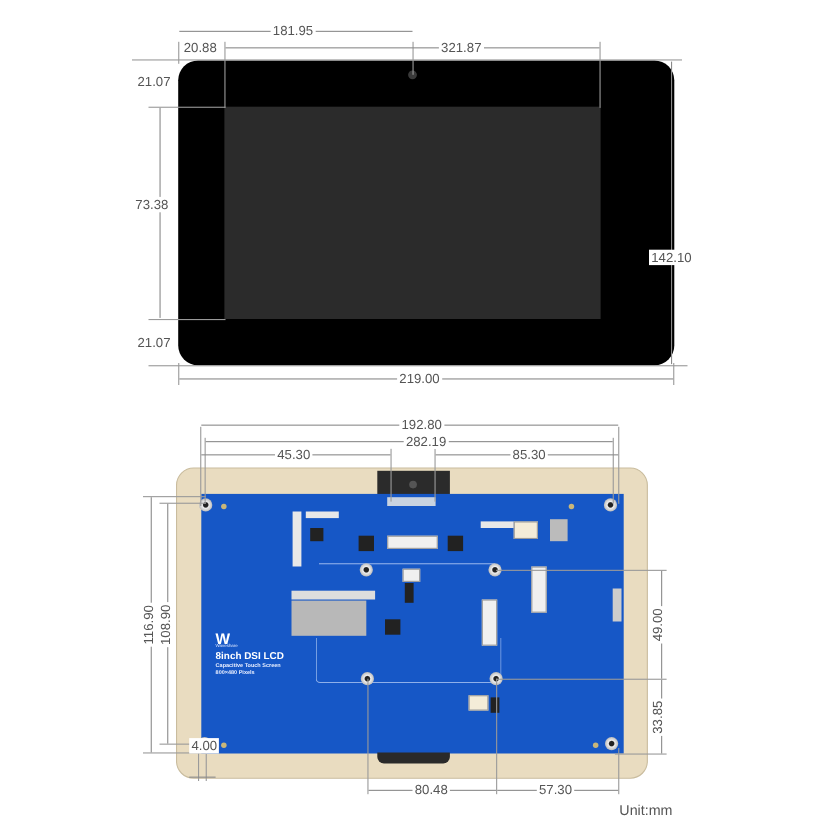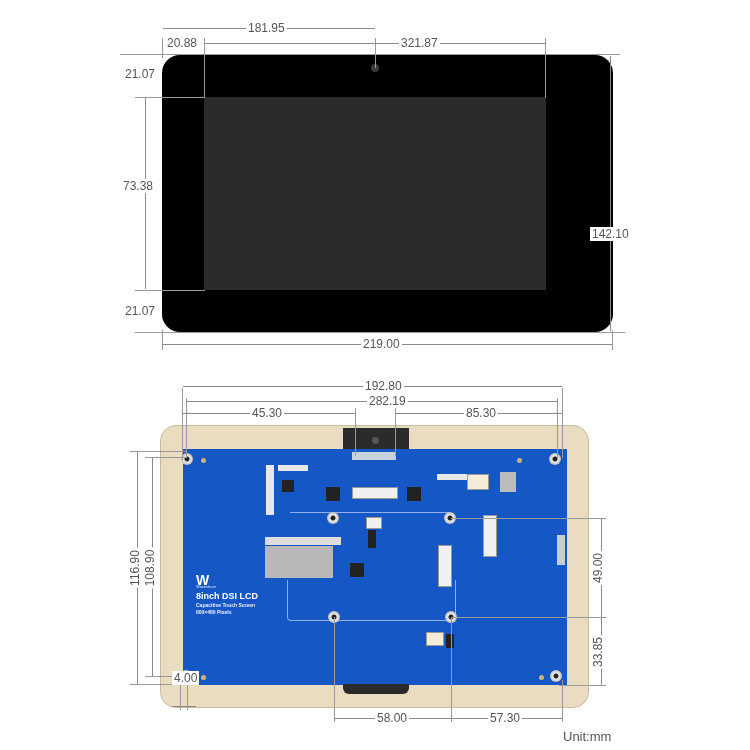"58.00" div.dim { text: 58.00 -> 80.48 }
